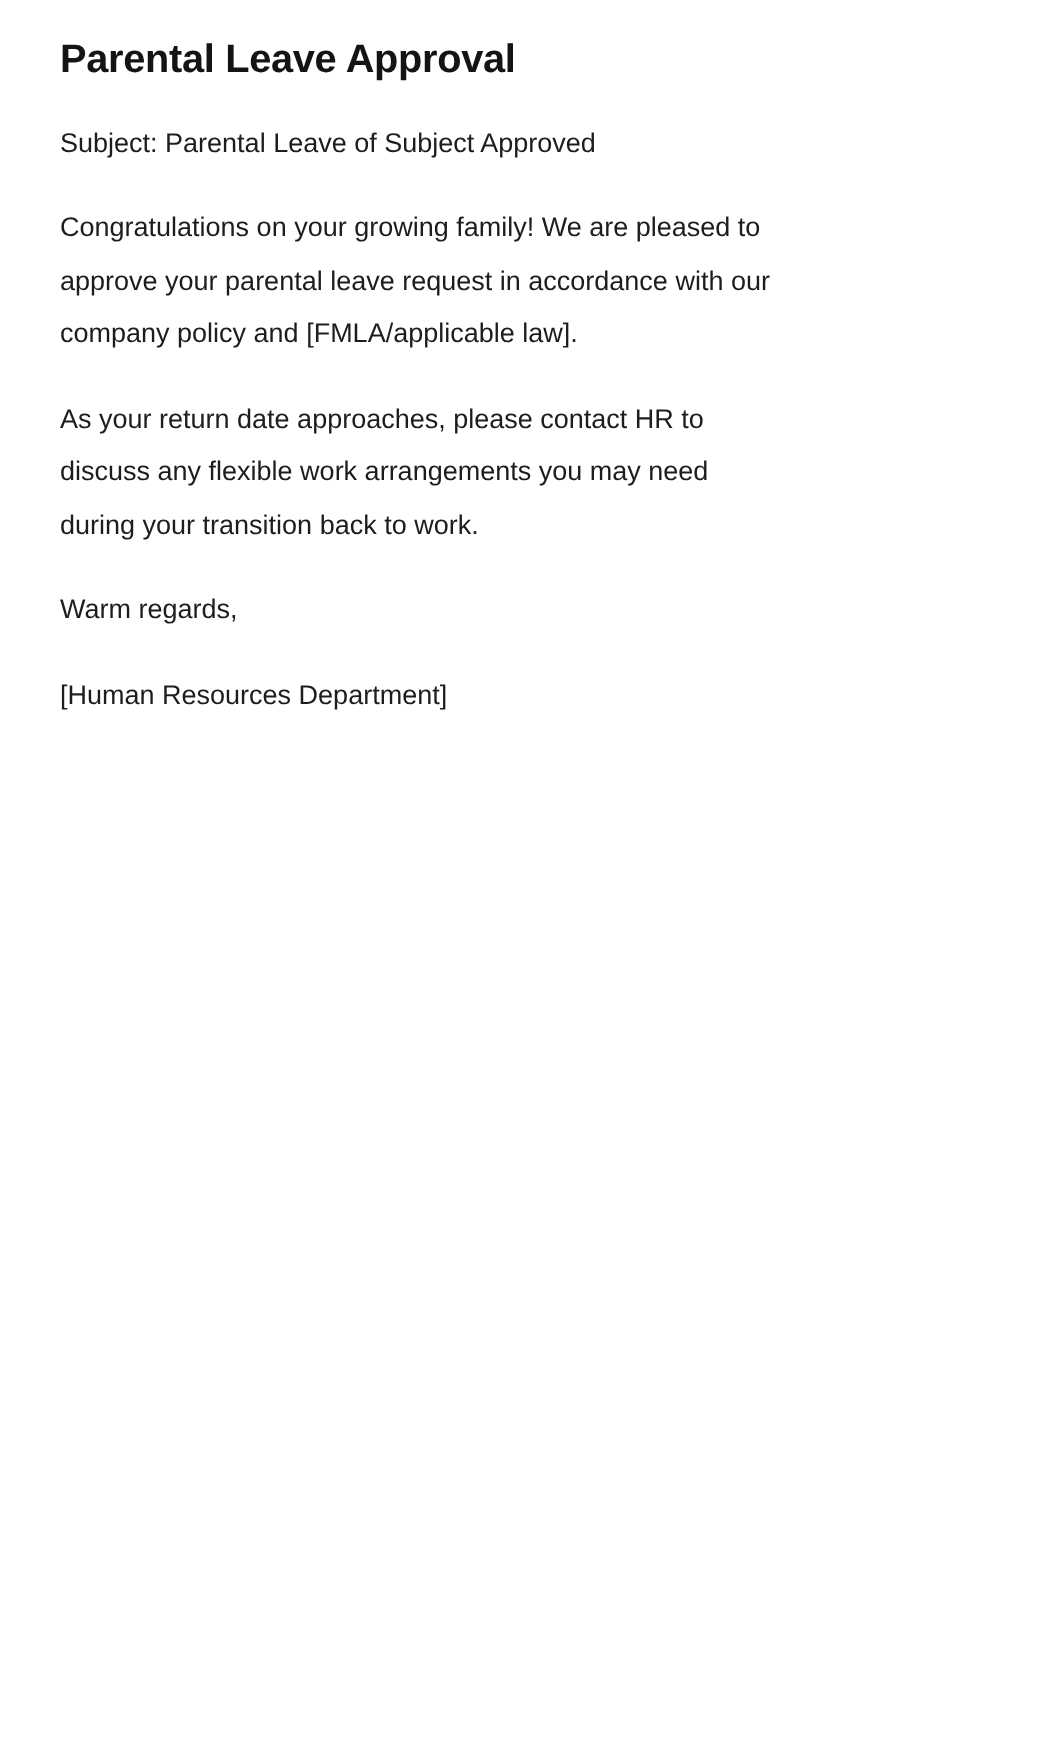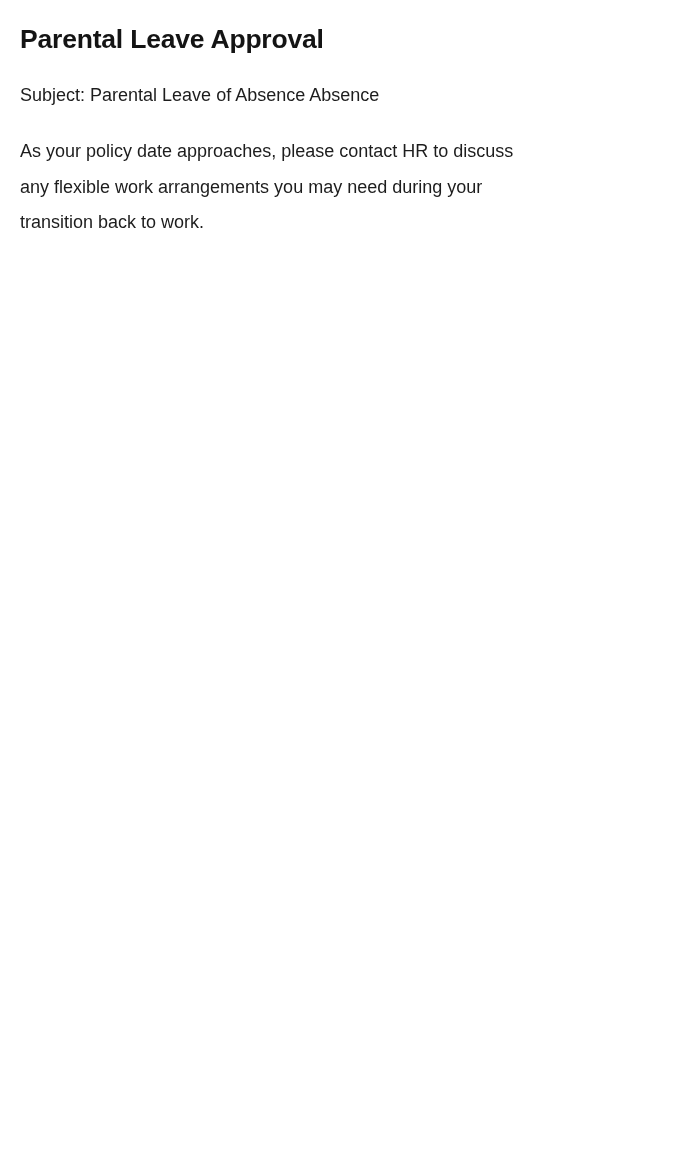"Parental Leave Approval" .document { padding: 24px 40px 24px 20px -> 24px 40px 24px 40px }
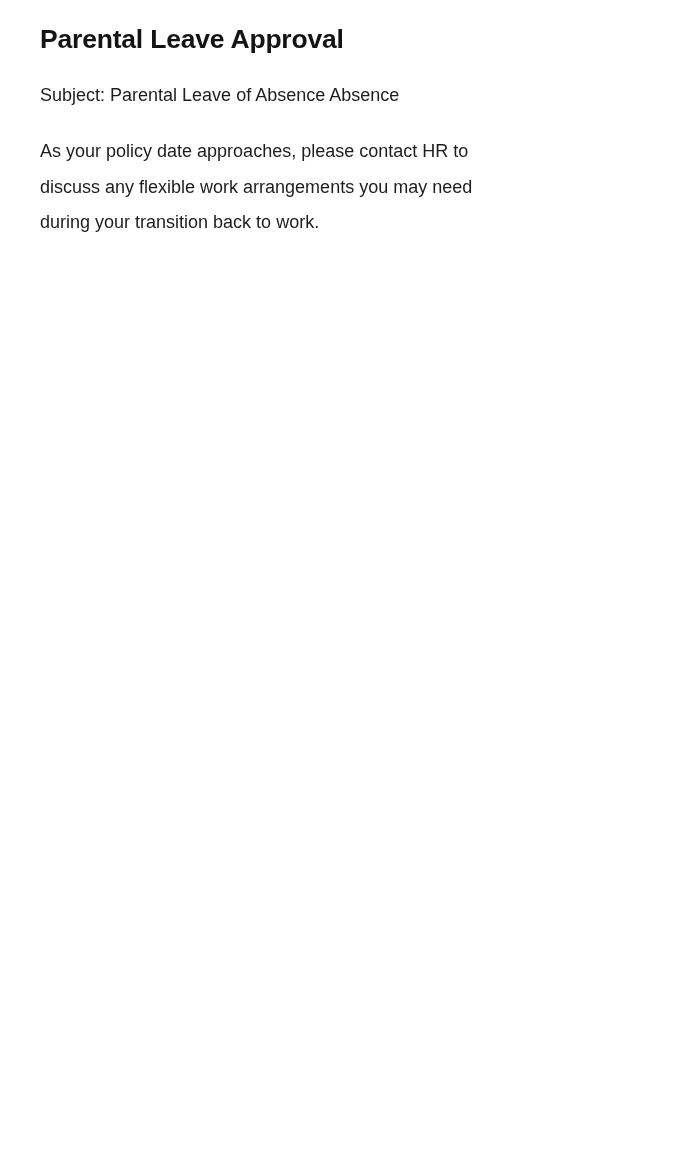"Subject: Parental Leave of Absence" p.doc-paragraph { text: Absence Absence -> Subject Approved }
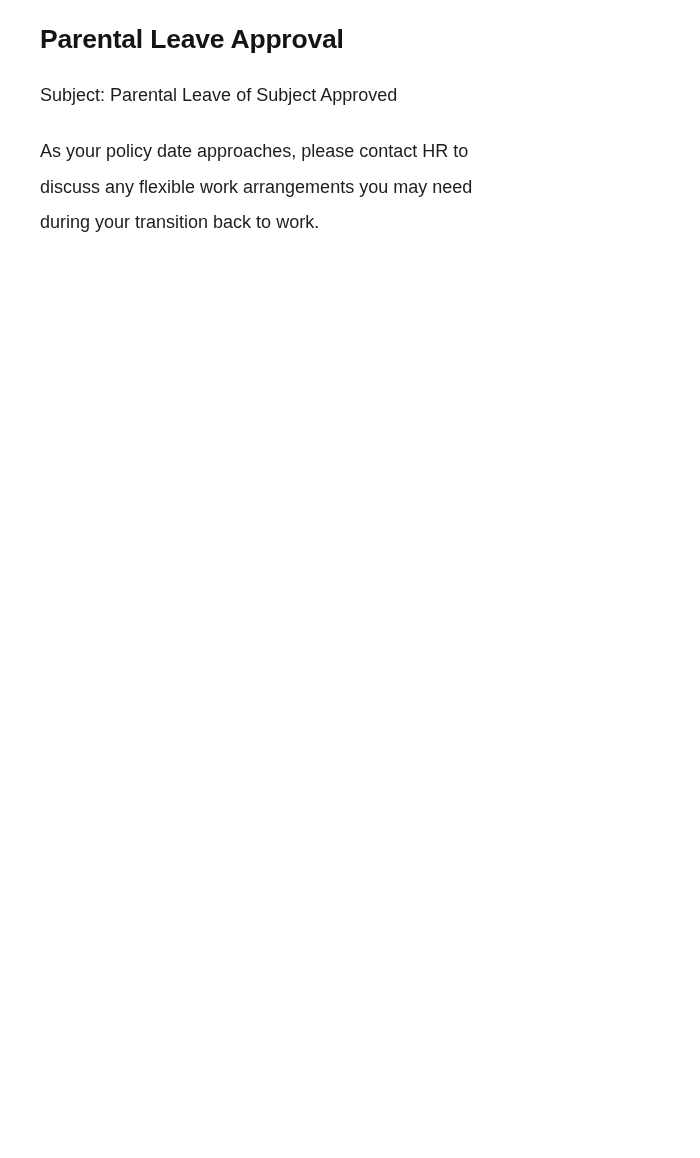"Congratulations on your growing family!" p.doc-paragraph { html: none -> <p>Congratulations on your growing family! We are pleased to approve your parental leave request in accordance with our company policy and [FMLA/applicable law].</p> }
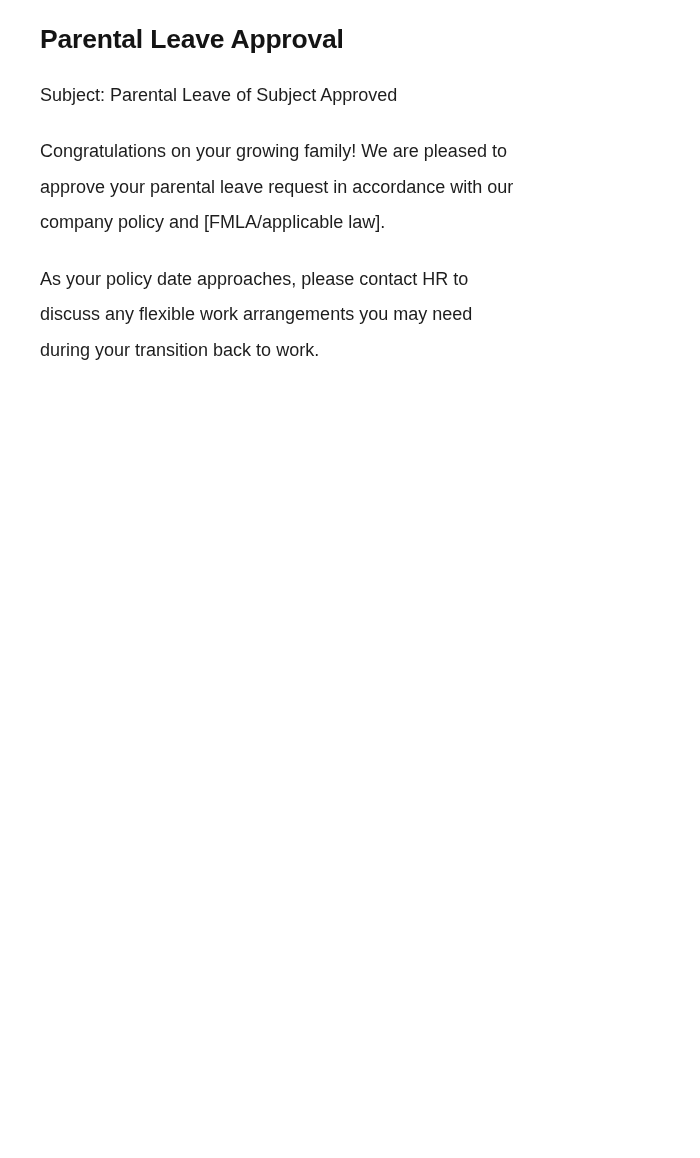"As your policy date approaches," p.doc-paragraph { text: policy -> return }
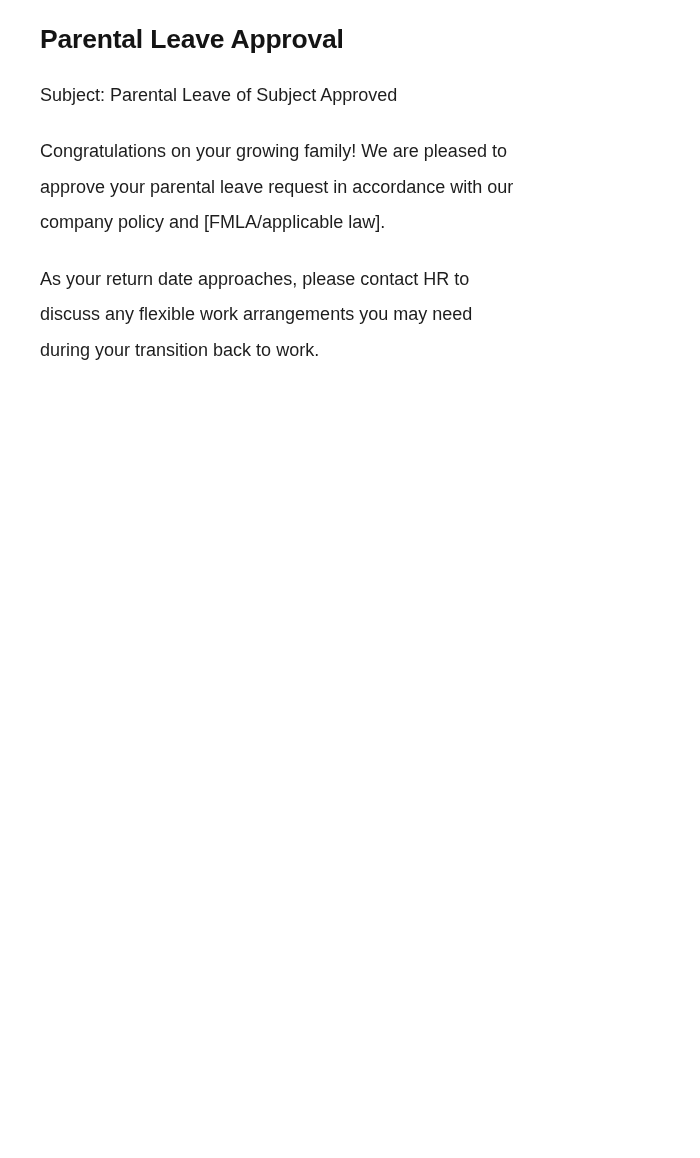"Warm regards," p.doc-paragraph { html: none -> <p>Warm regards,</p> }
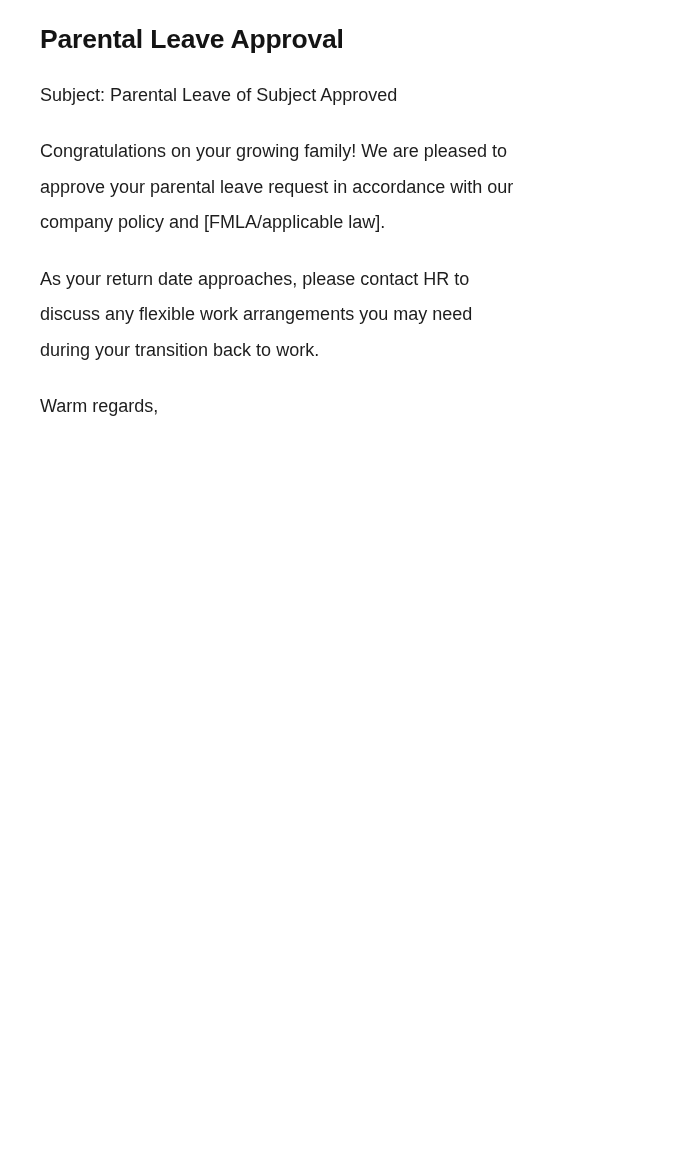"[Human Resources Department]" p.doc-paragraph { html: none -> <p>[Human Resources Department]</p> }
